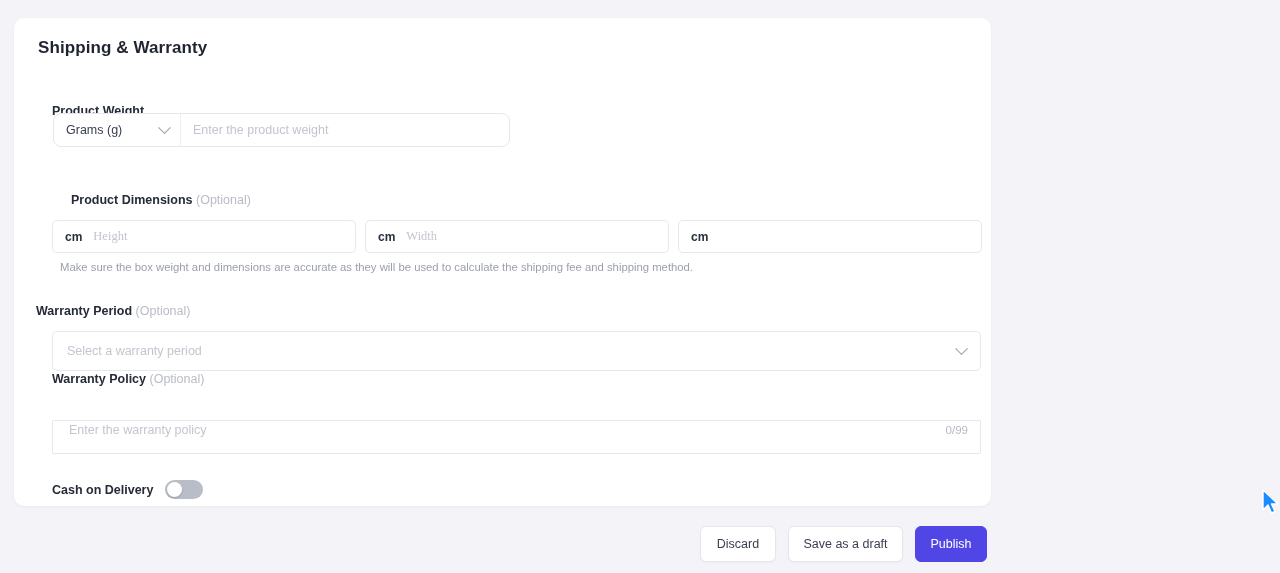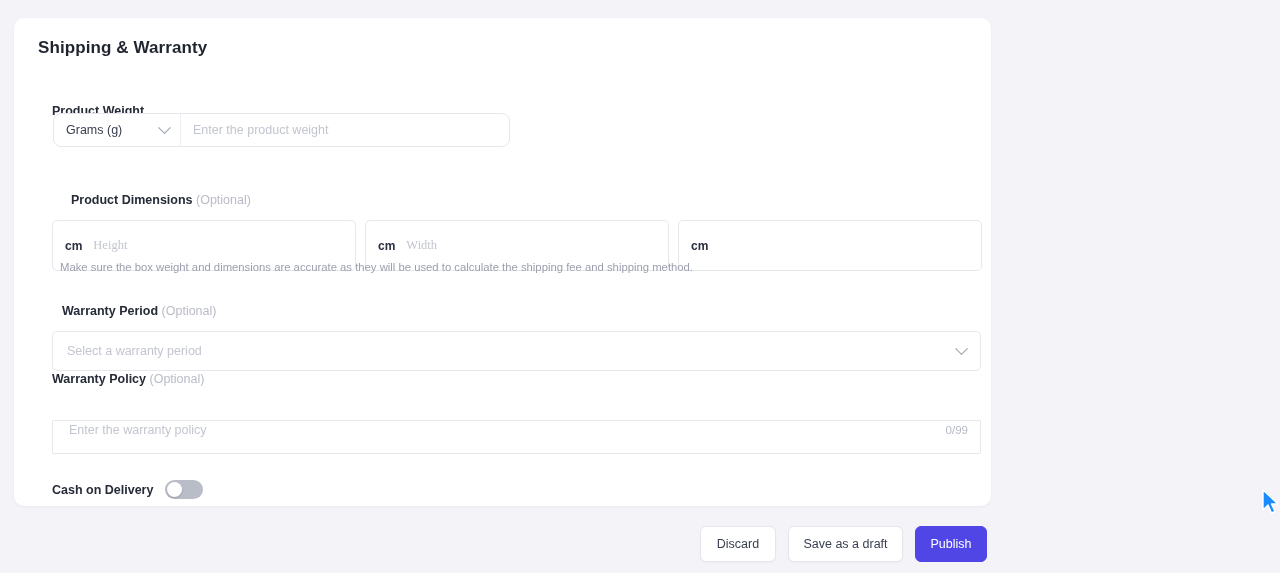"cm" .dim-input-box { height: 51px -> 33px }
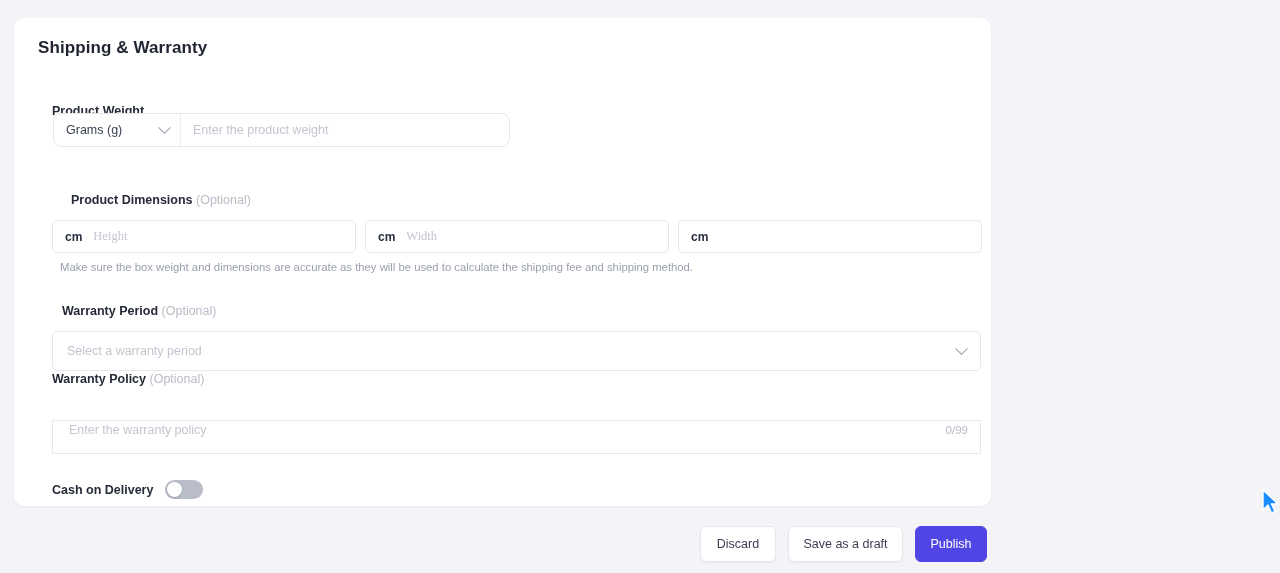"Warranty Period (Optional)" div.field-label { left: 48px -> 22px }
